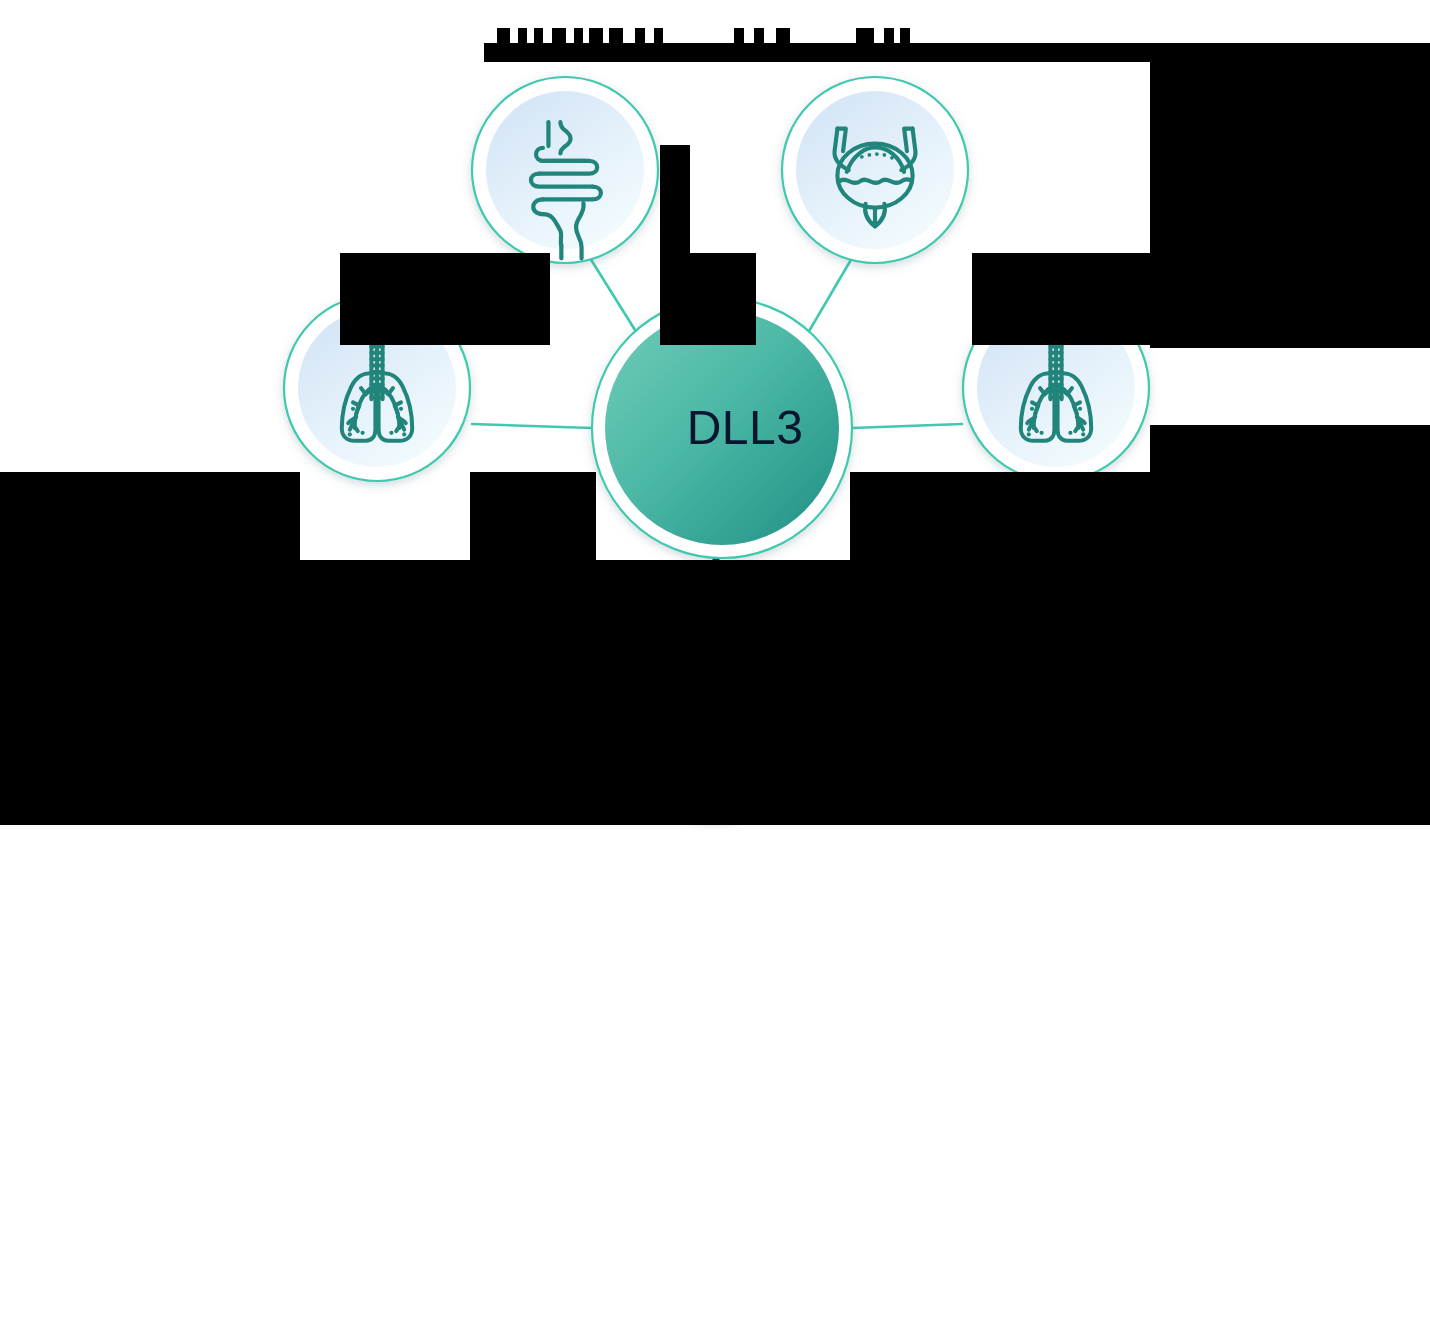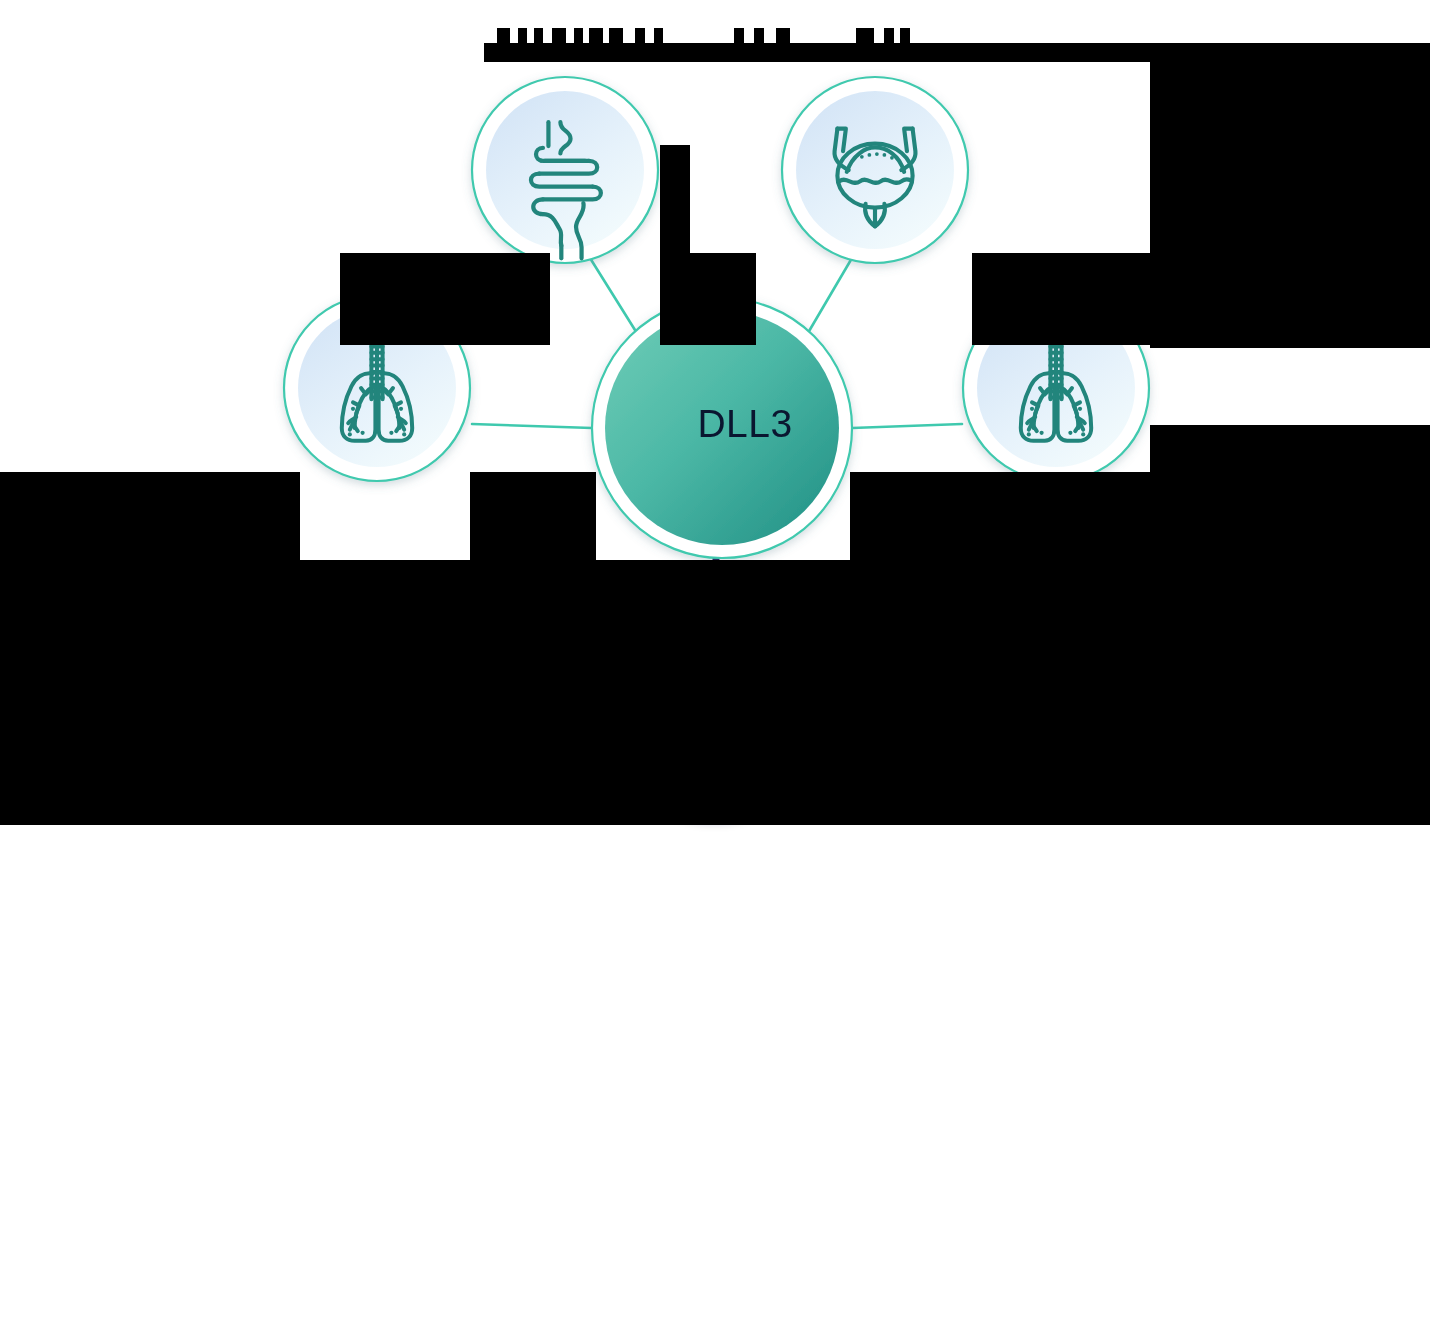"DLL3" .hub-label { font-size: 39px -> 48px }
